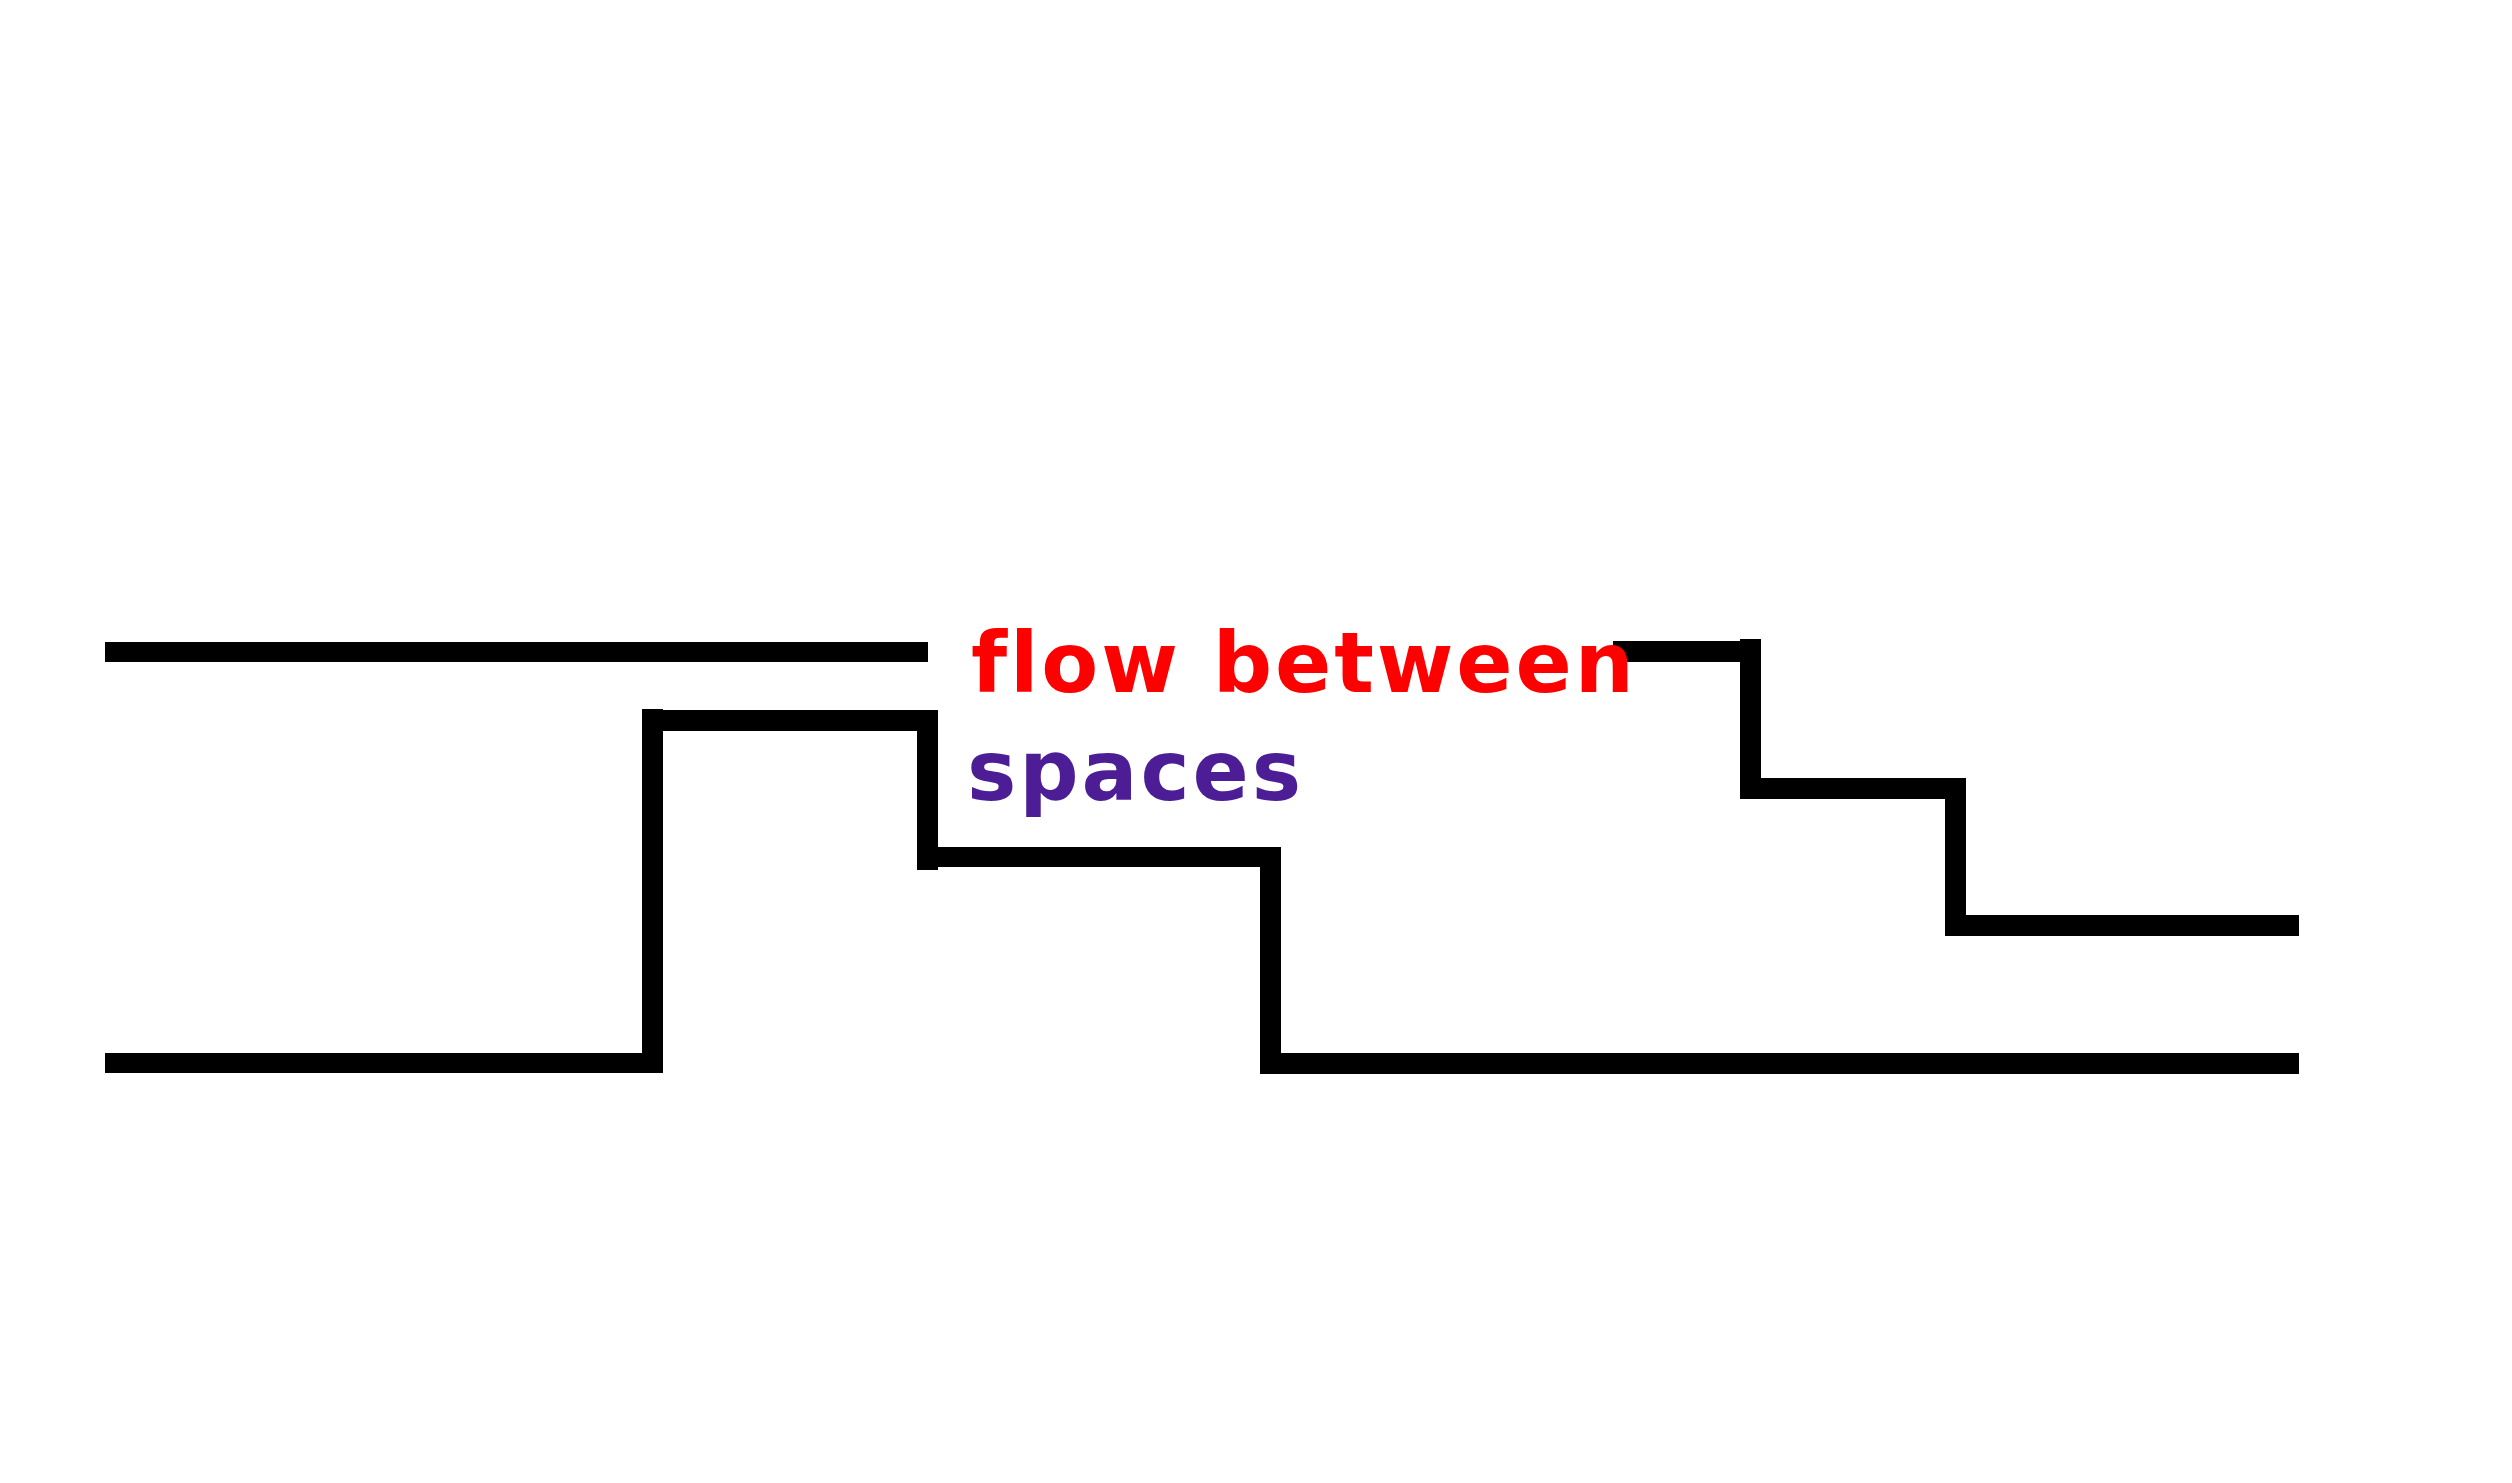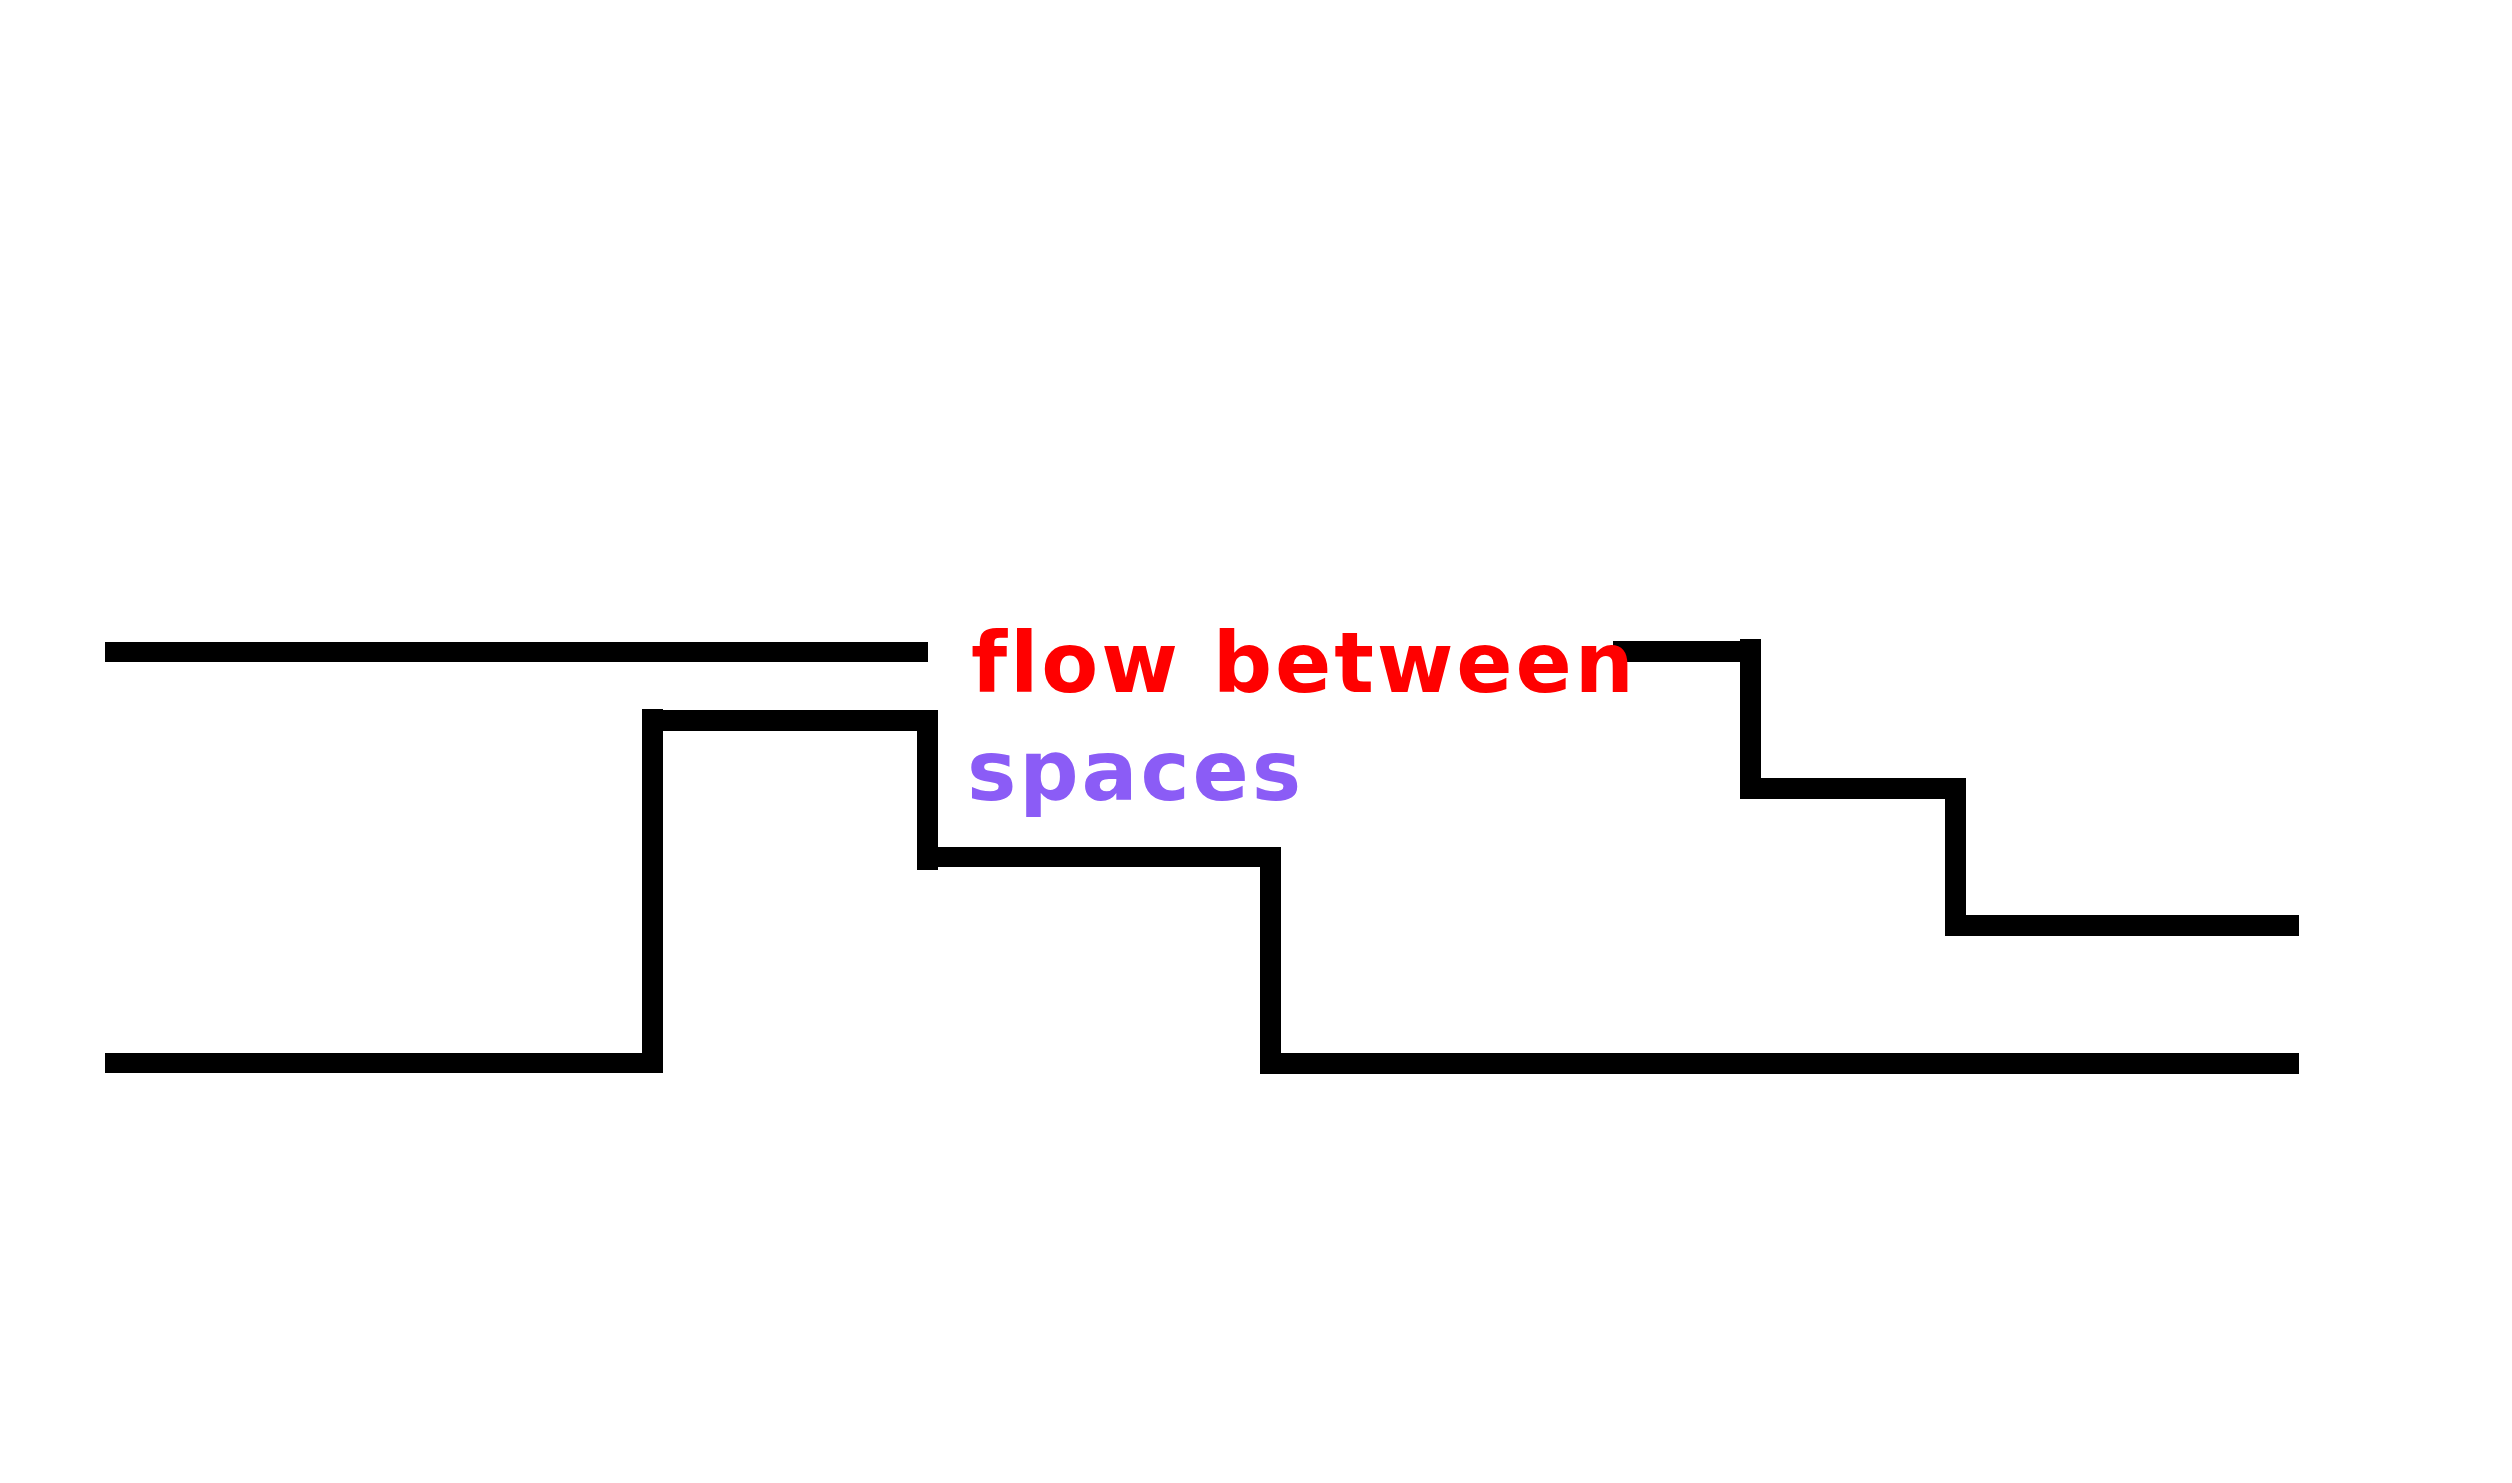"spaces" div.label-line { color: #8b5cf6 -> #4c1d95 }
